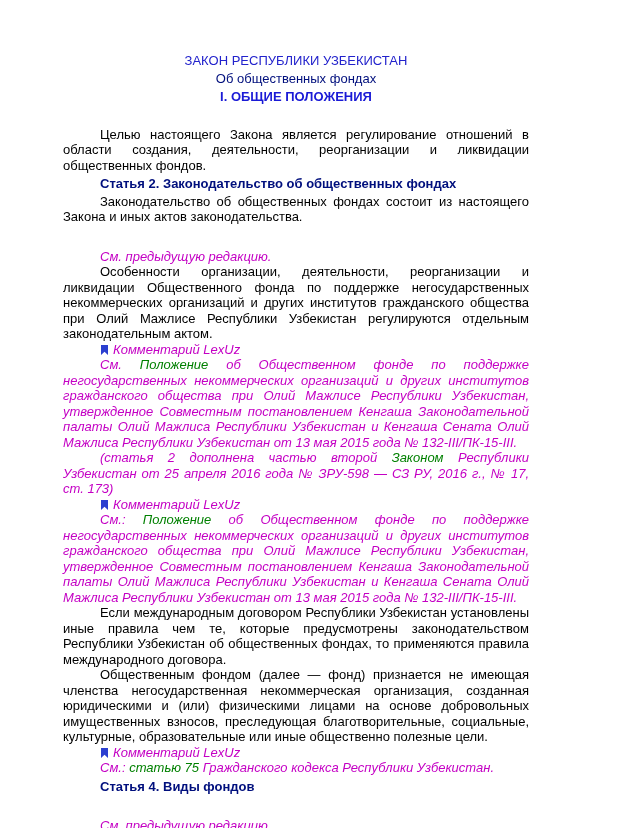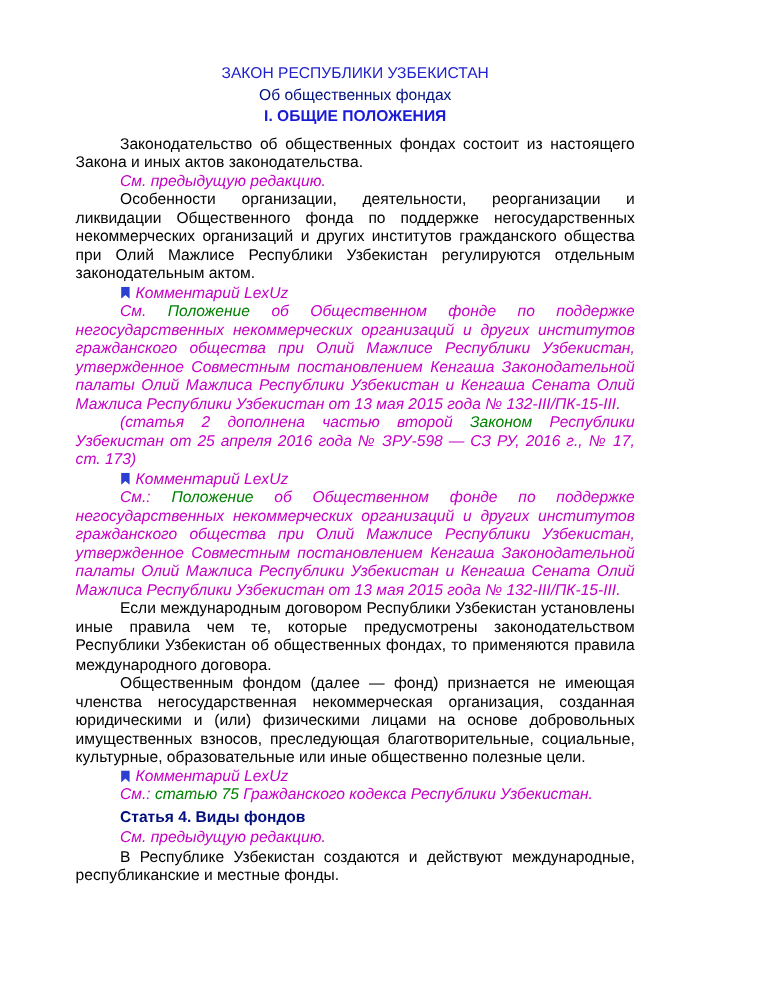"I. ОБЩИЕ ПОЛОЖЕНИЯ" .section { margin: 2px 0 7px 0 -> 2px 0 22px 0 }
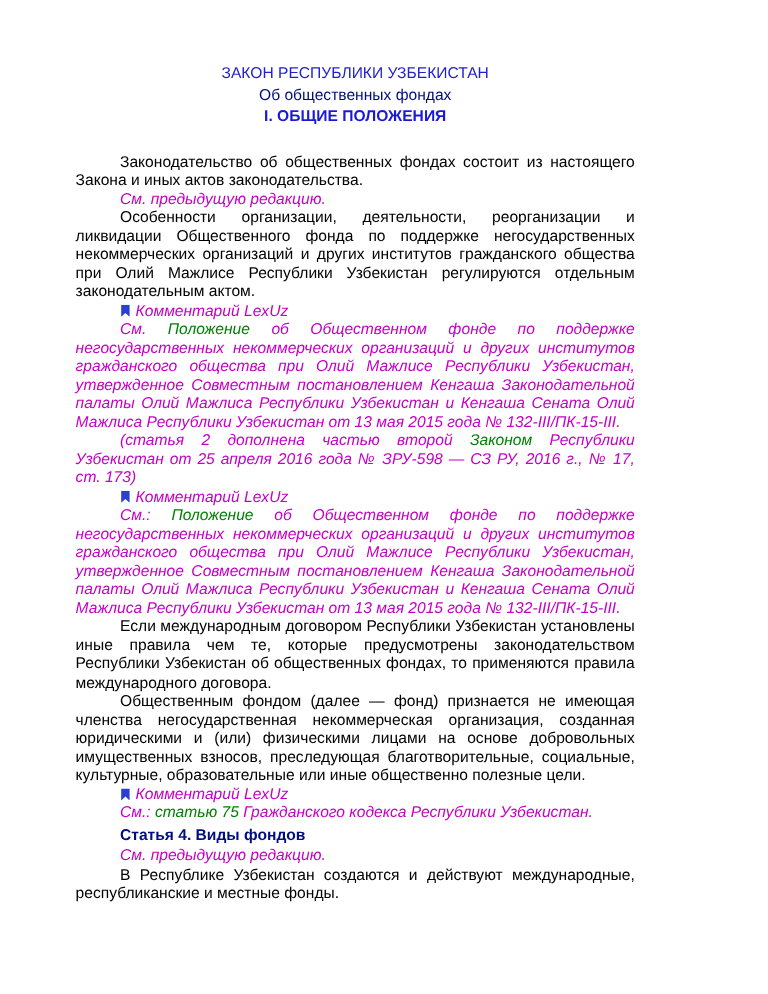"Целью настоящего Закона является" p.body-p { html: none -> <p>Целью настоящего Закона является регулирование отношений в области создания, деятельности, реорганизации и ликвидации общественных фондов.</p> }
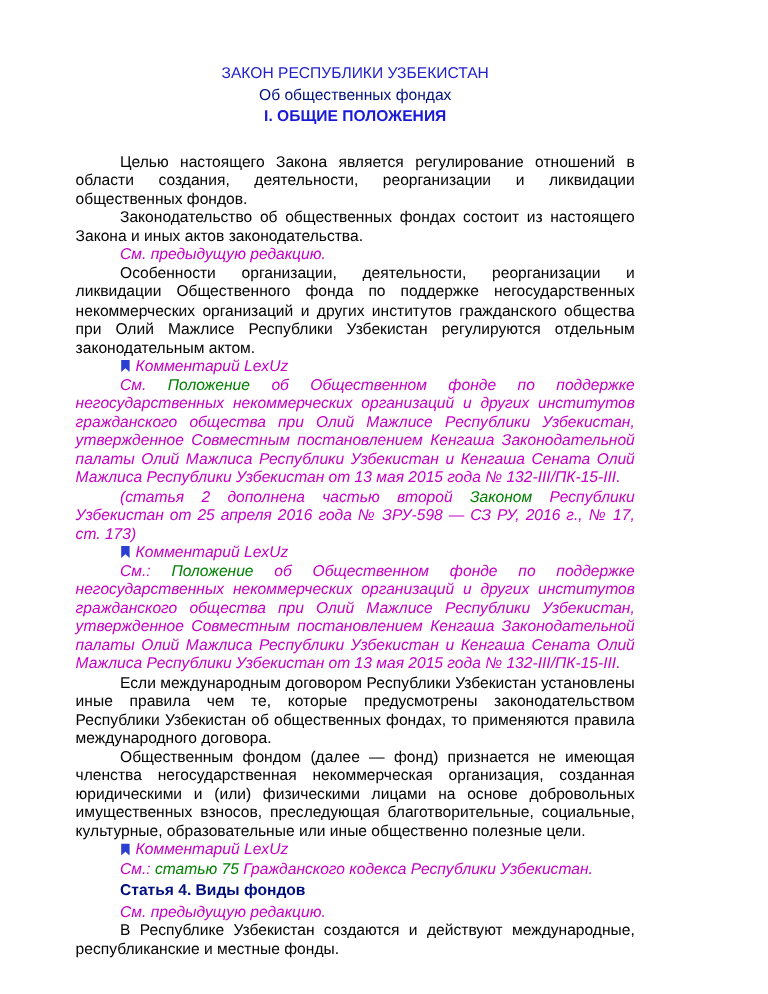"Статья 2. Законодательство об" p.article { html: none -> <p>Статья 2. Законодательство об общественных фондах</p> }
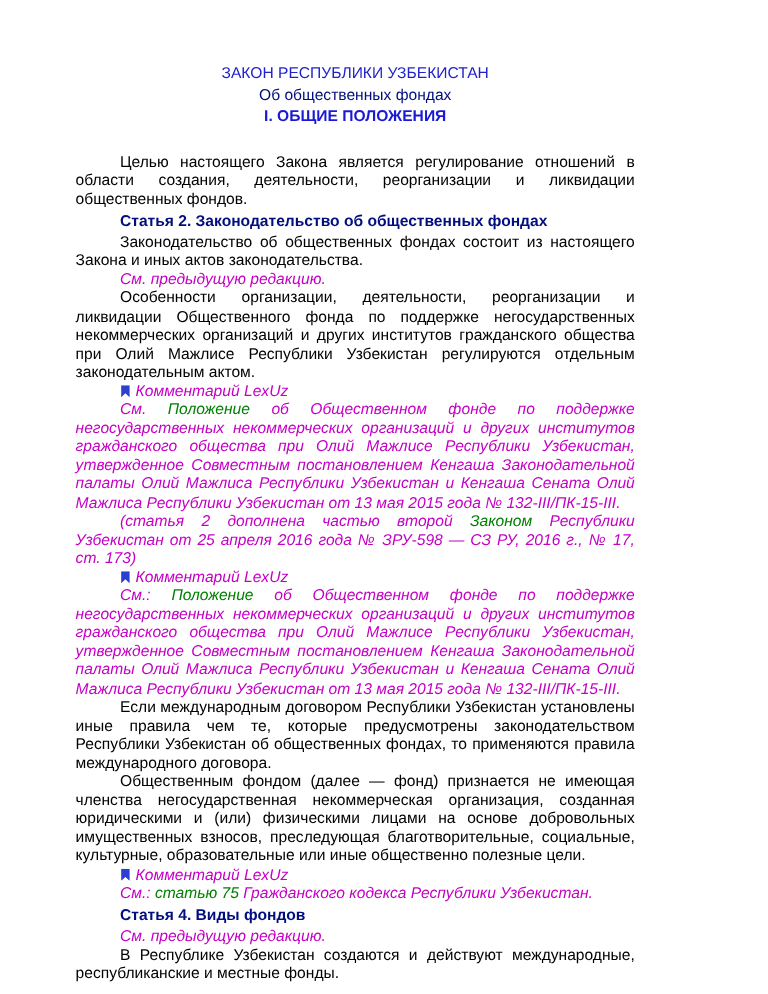"См. предыдущую редакцию." .link-p { margin-top: none -> 24px }
